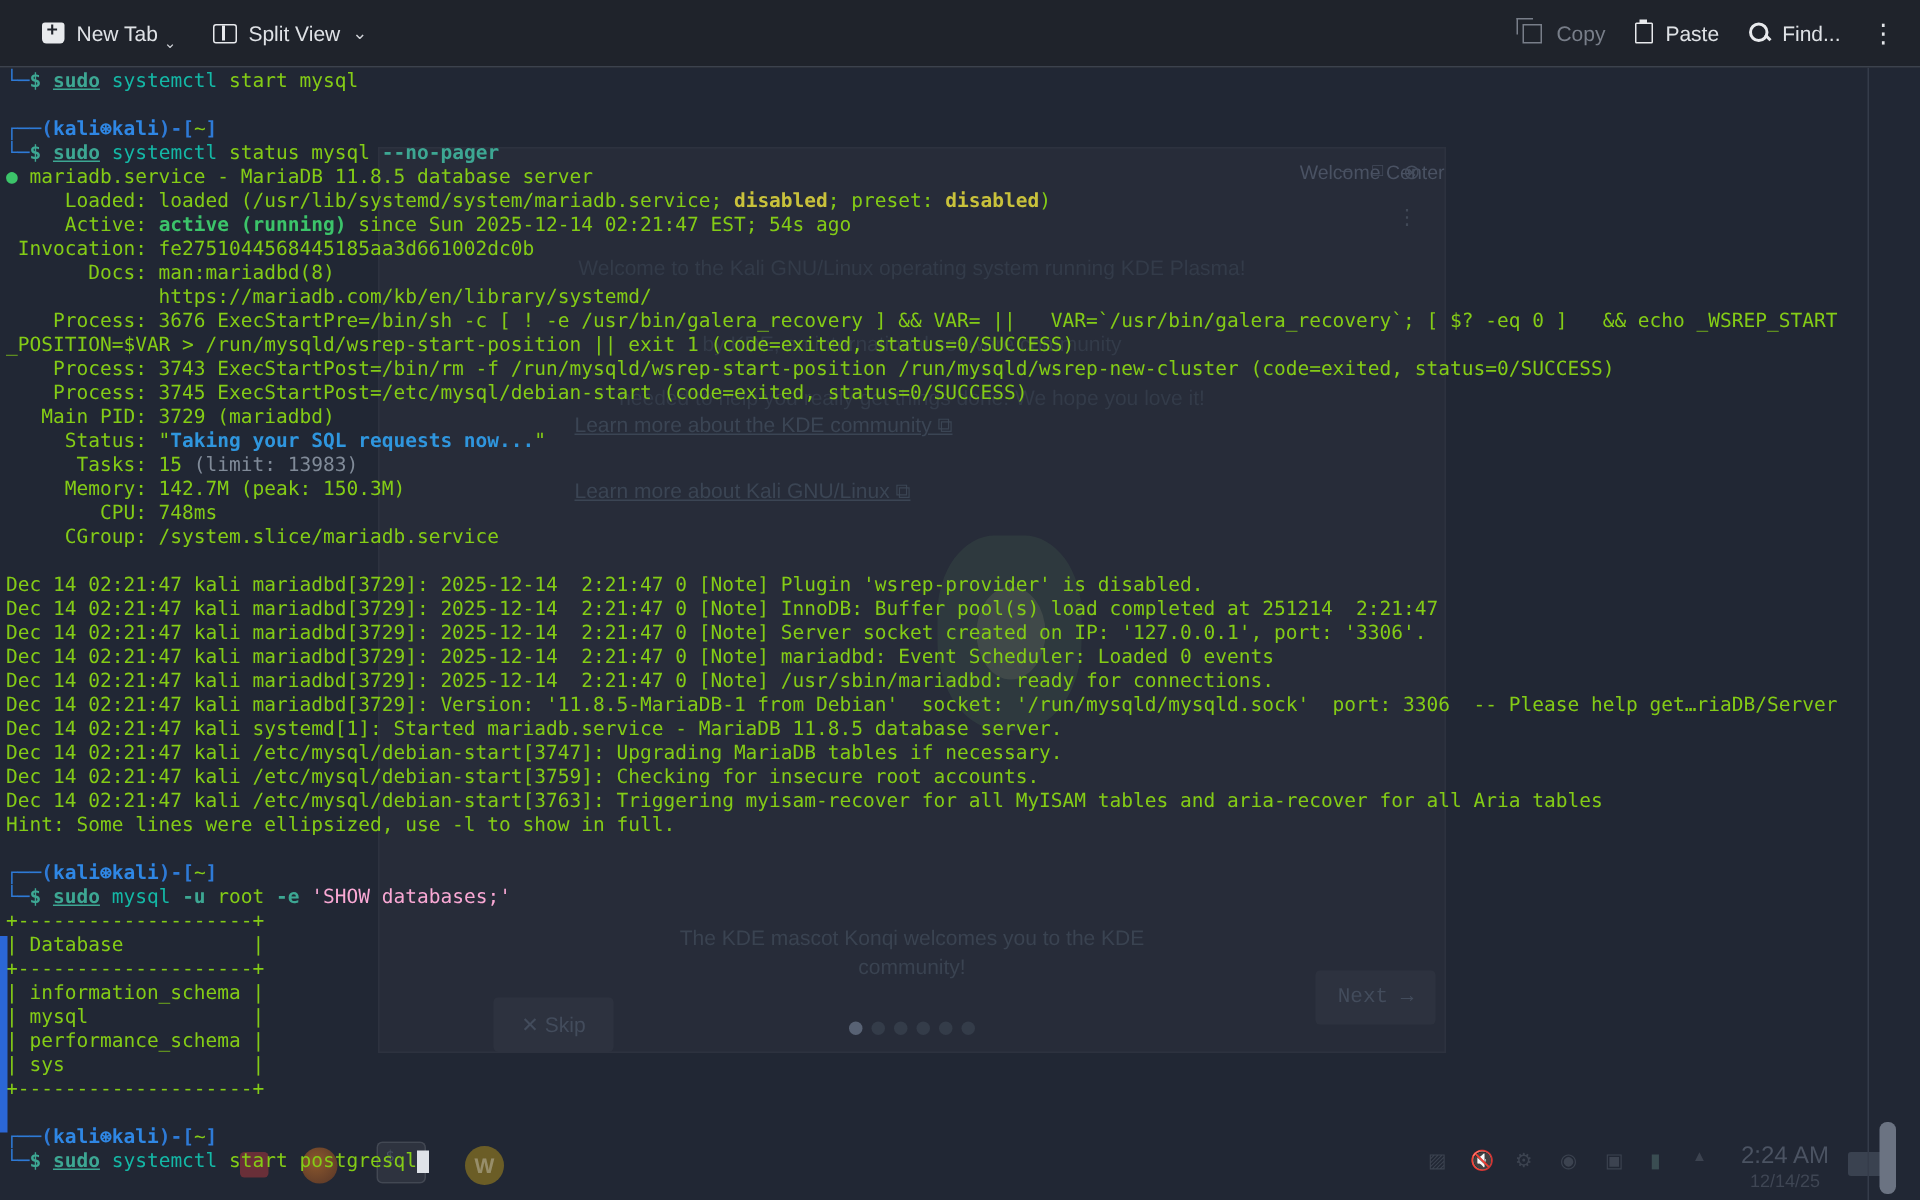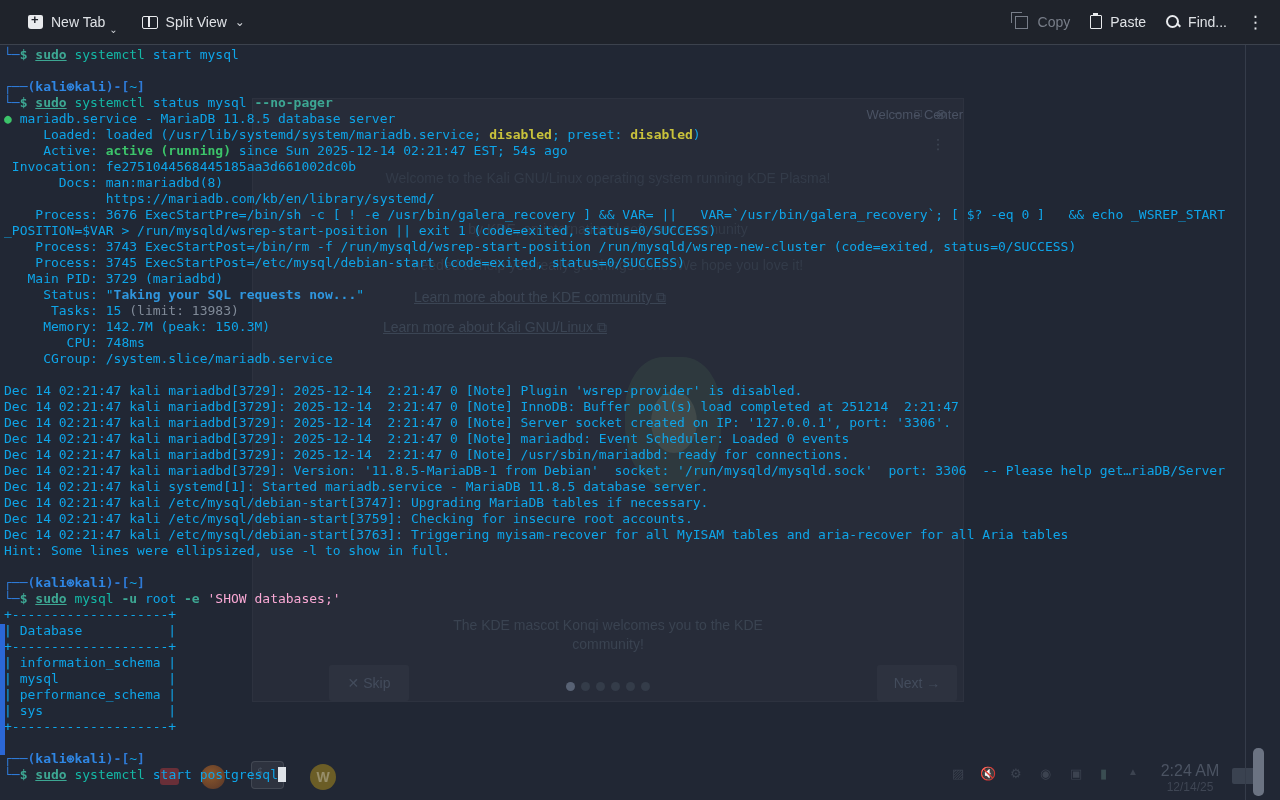"start mysql" .seg-w { color: #0ea5e9 -> #84cc16 }
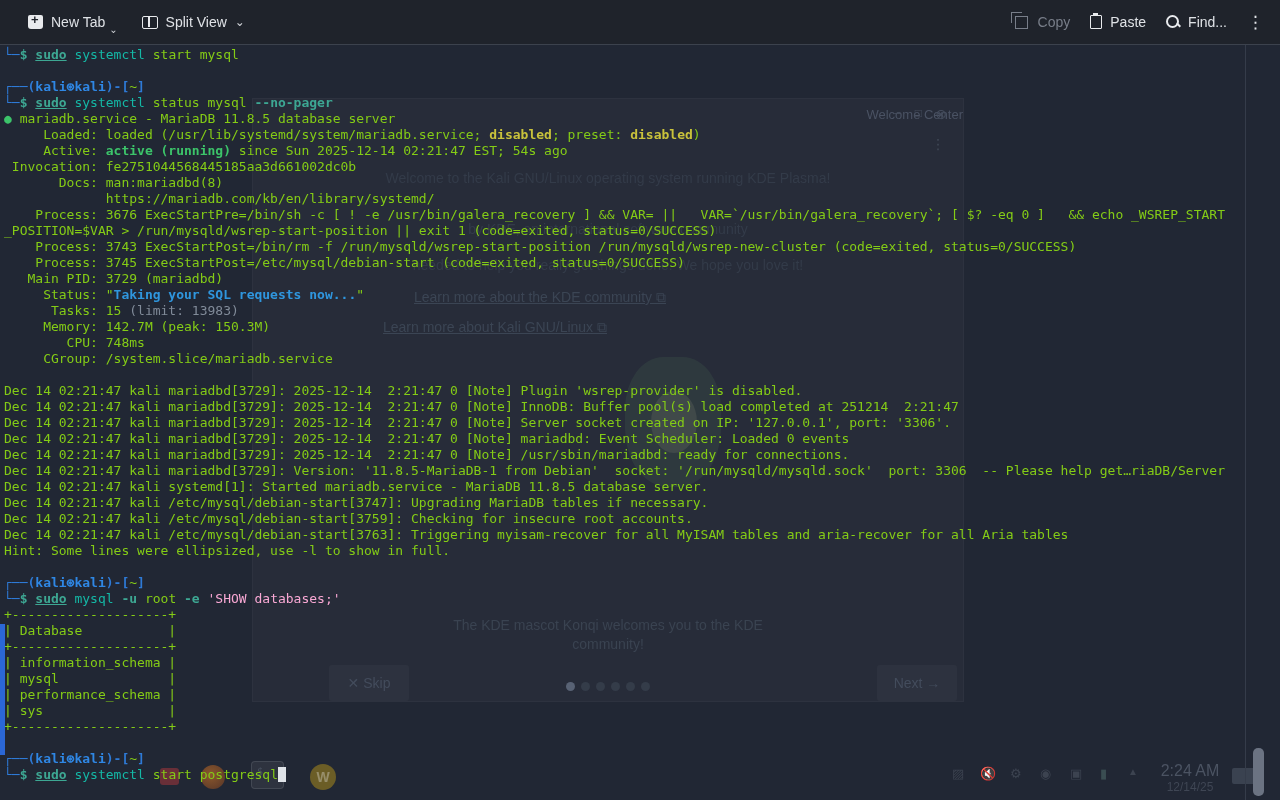"Learn more about the KDE" div.g-link { margin-left: 31px -> none; top: 190px -> 176px }
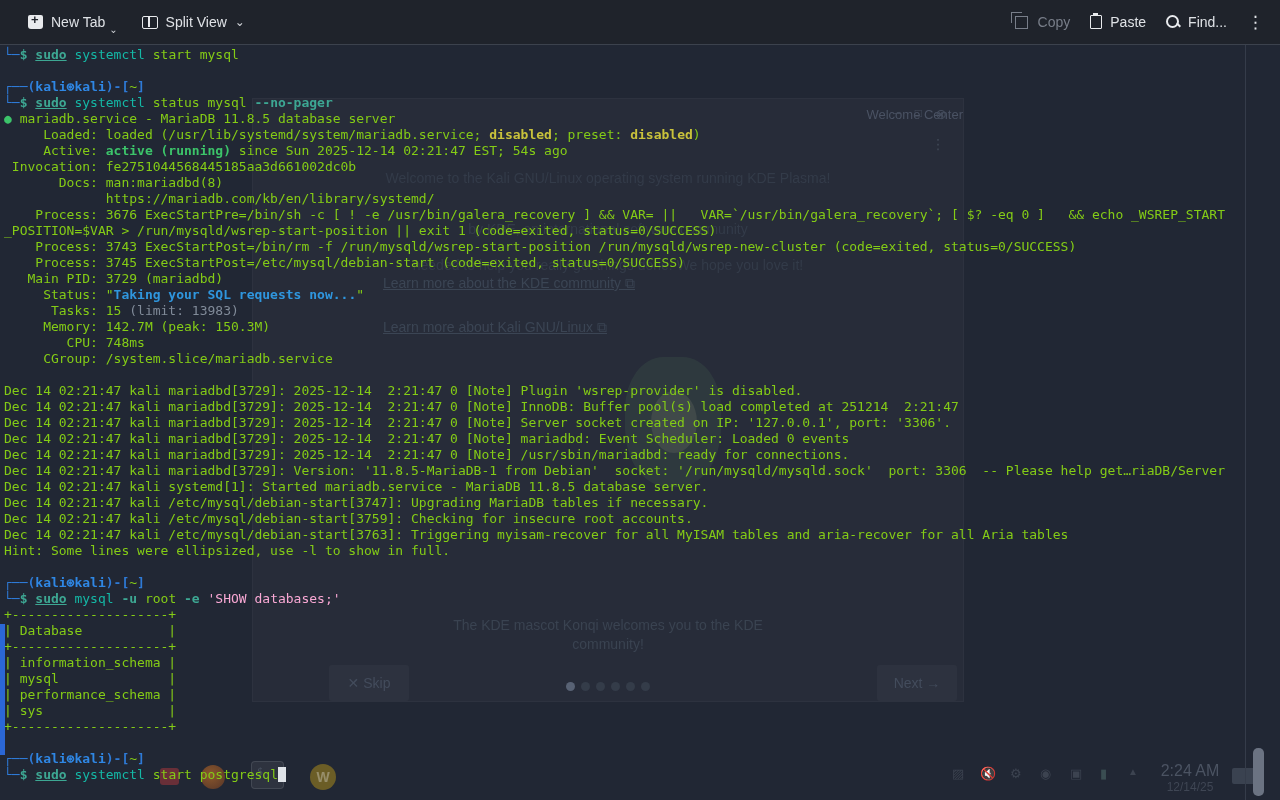"Next →" div.g-btn { font-family: none -> Liberation Mono, monospace; top: 566px -> 548px }
